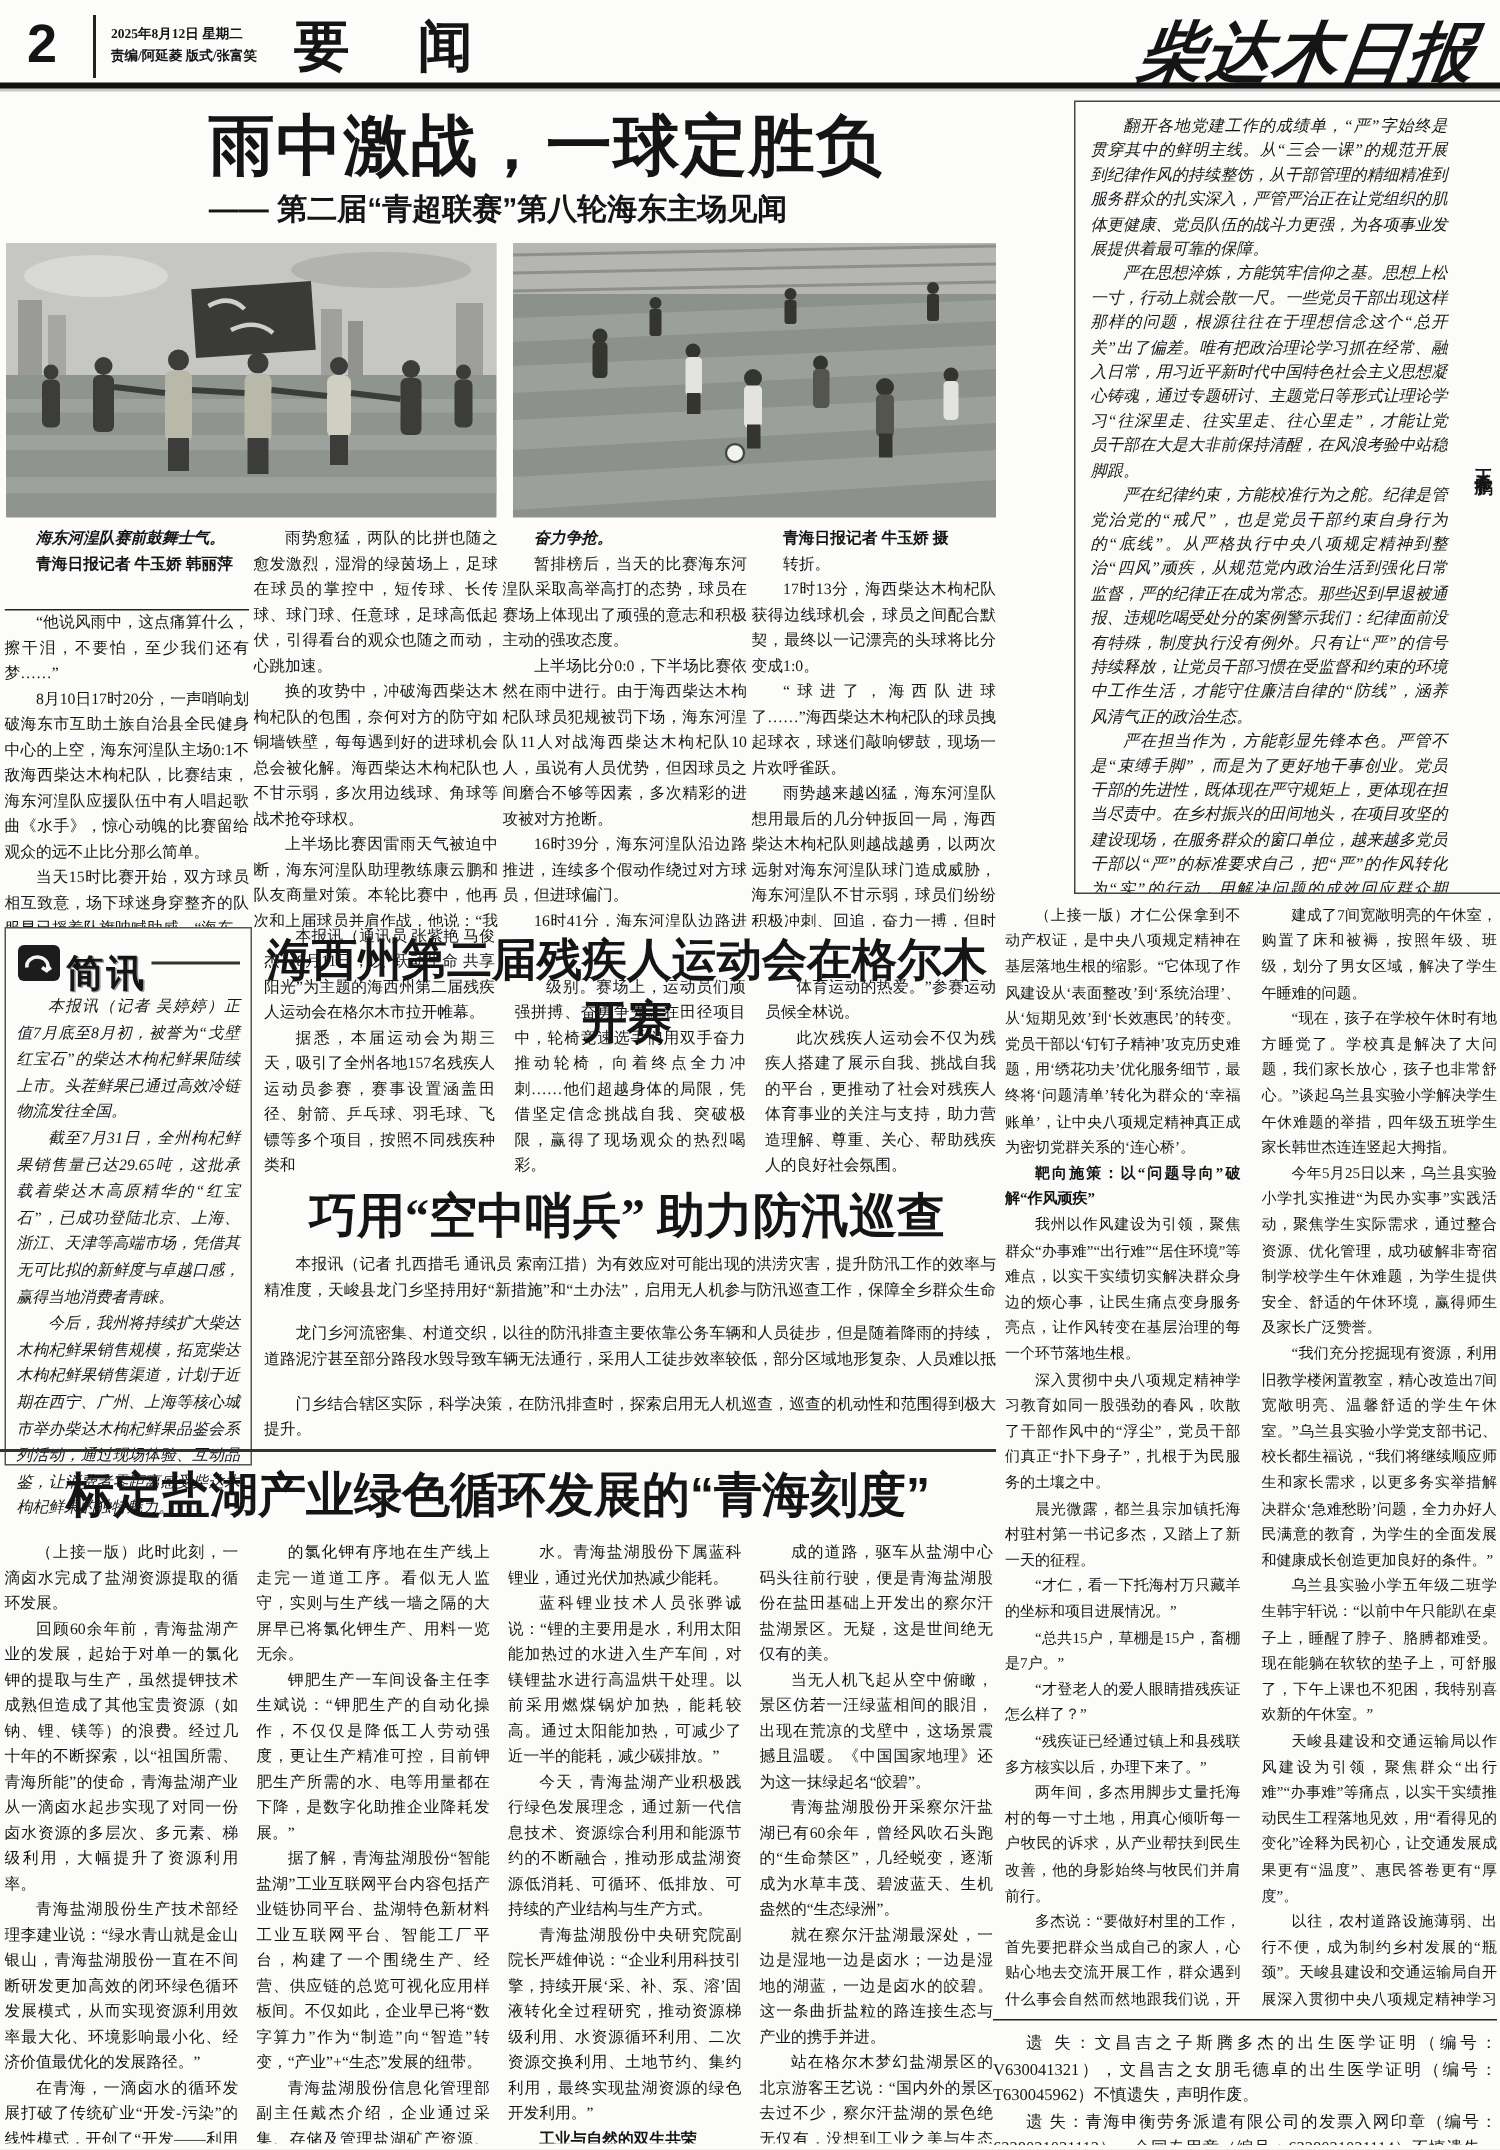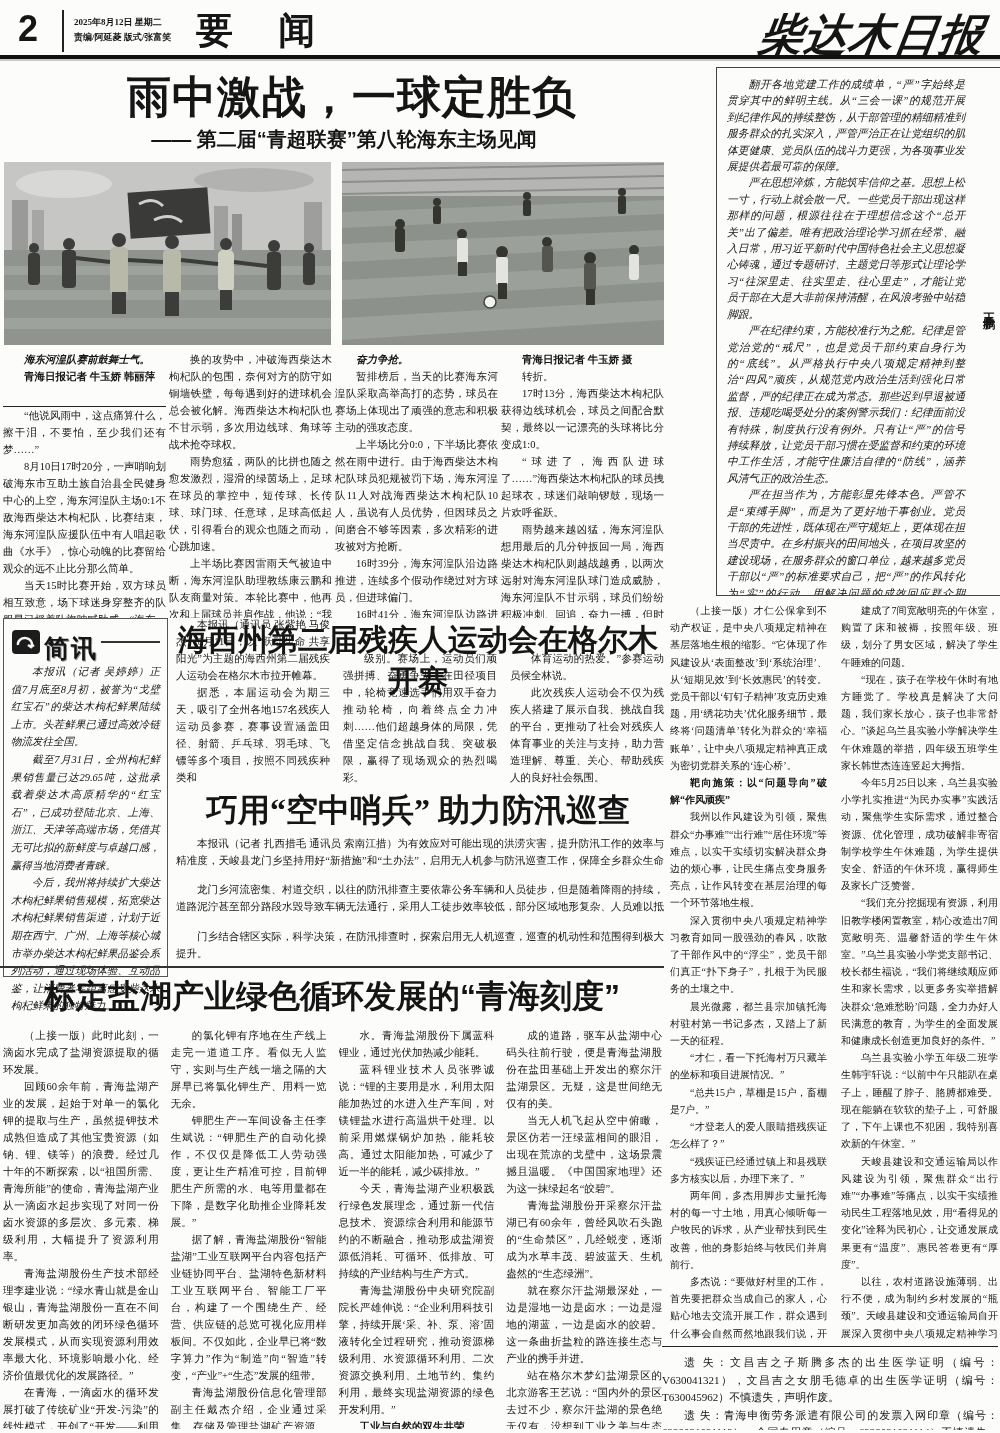"雨中激战，一球定胜负" .match-hl { left: 0 -> 12px }
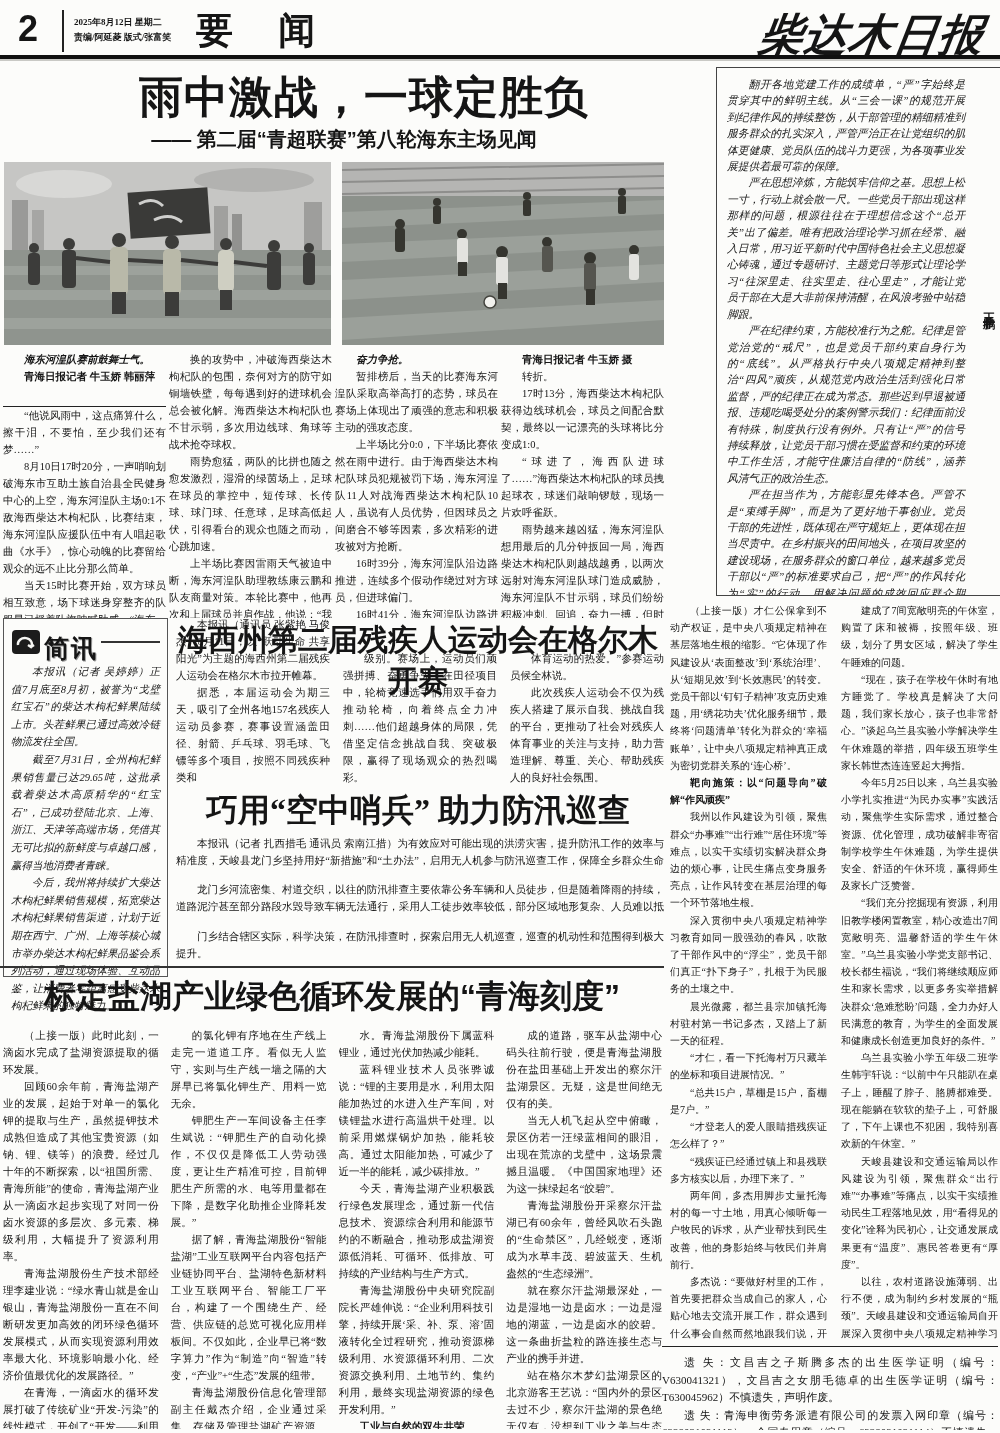"—— 第二届“青超联赛”第八轮海东主场见闻" .match-sub { left: 12px -> 0 }
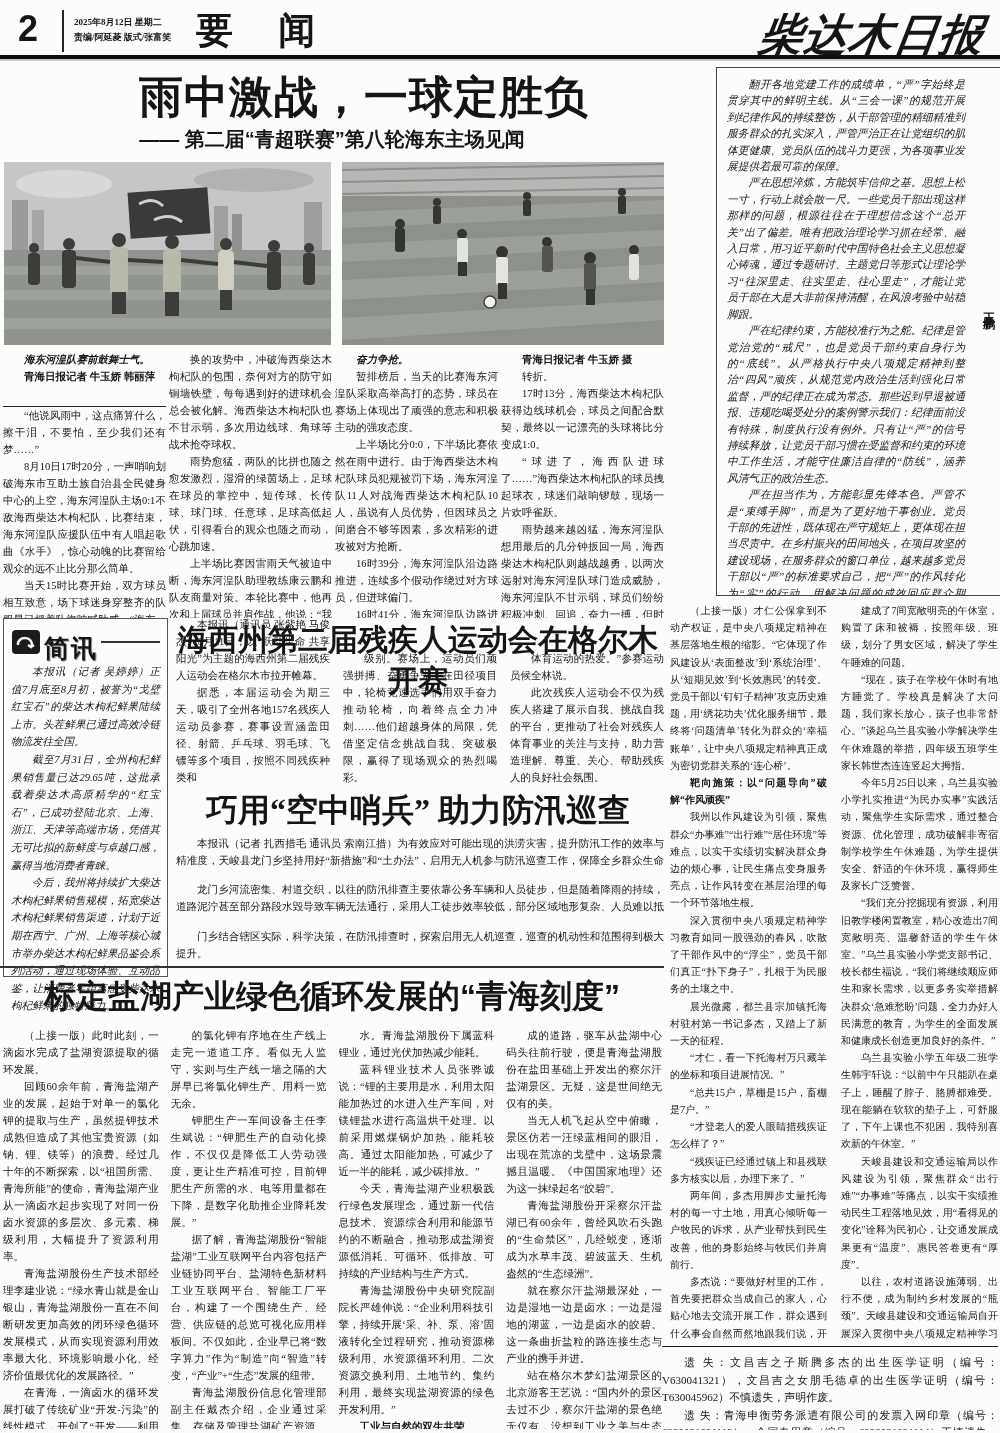"换的攻势中，冲破海西柴达木枸杞队的包围，奈何对方的防守如铜墙铁壁，每每遇到好的进" p { order: before "雨势愈猛，两队的比拼也随之愈发激烈，湿滑的绿茵场上，足球在球员的掌控中，短传球、" -> after "雨势愈猛，两队的比拼也随之愈发激烈，湿滑的绿茵场上，足球在球员的掌控中，短传球、" }
